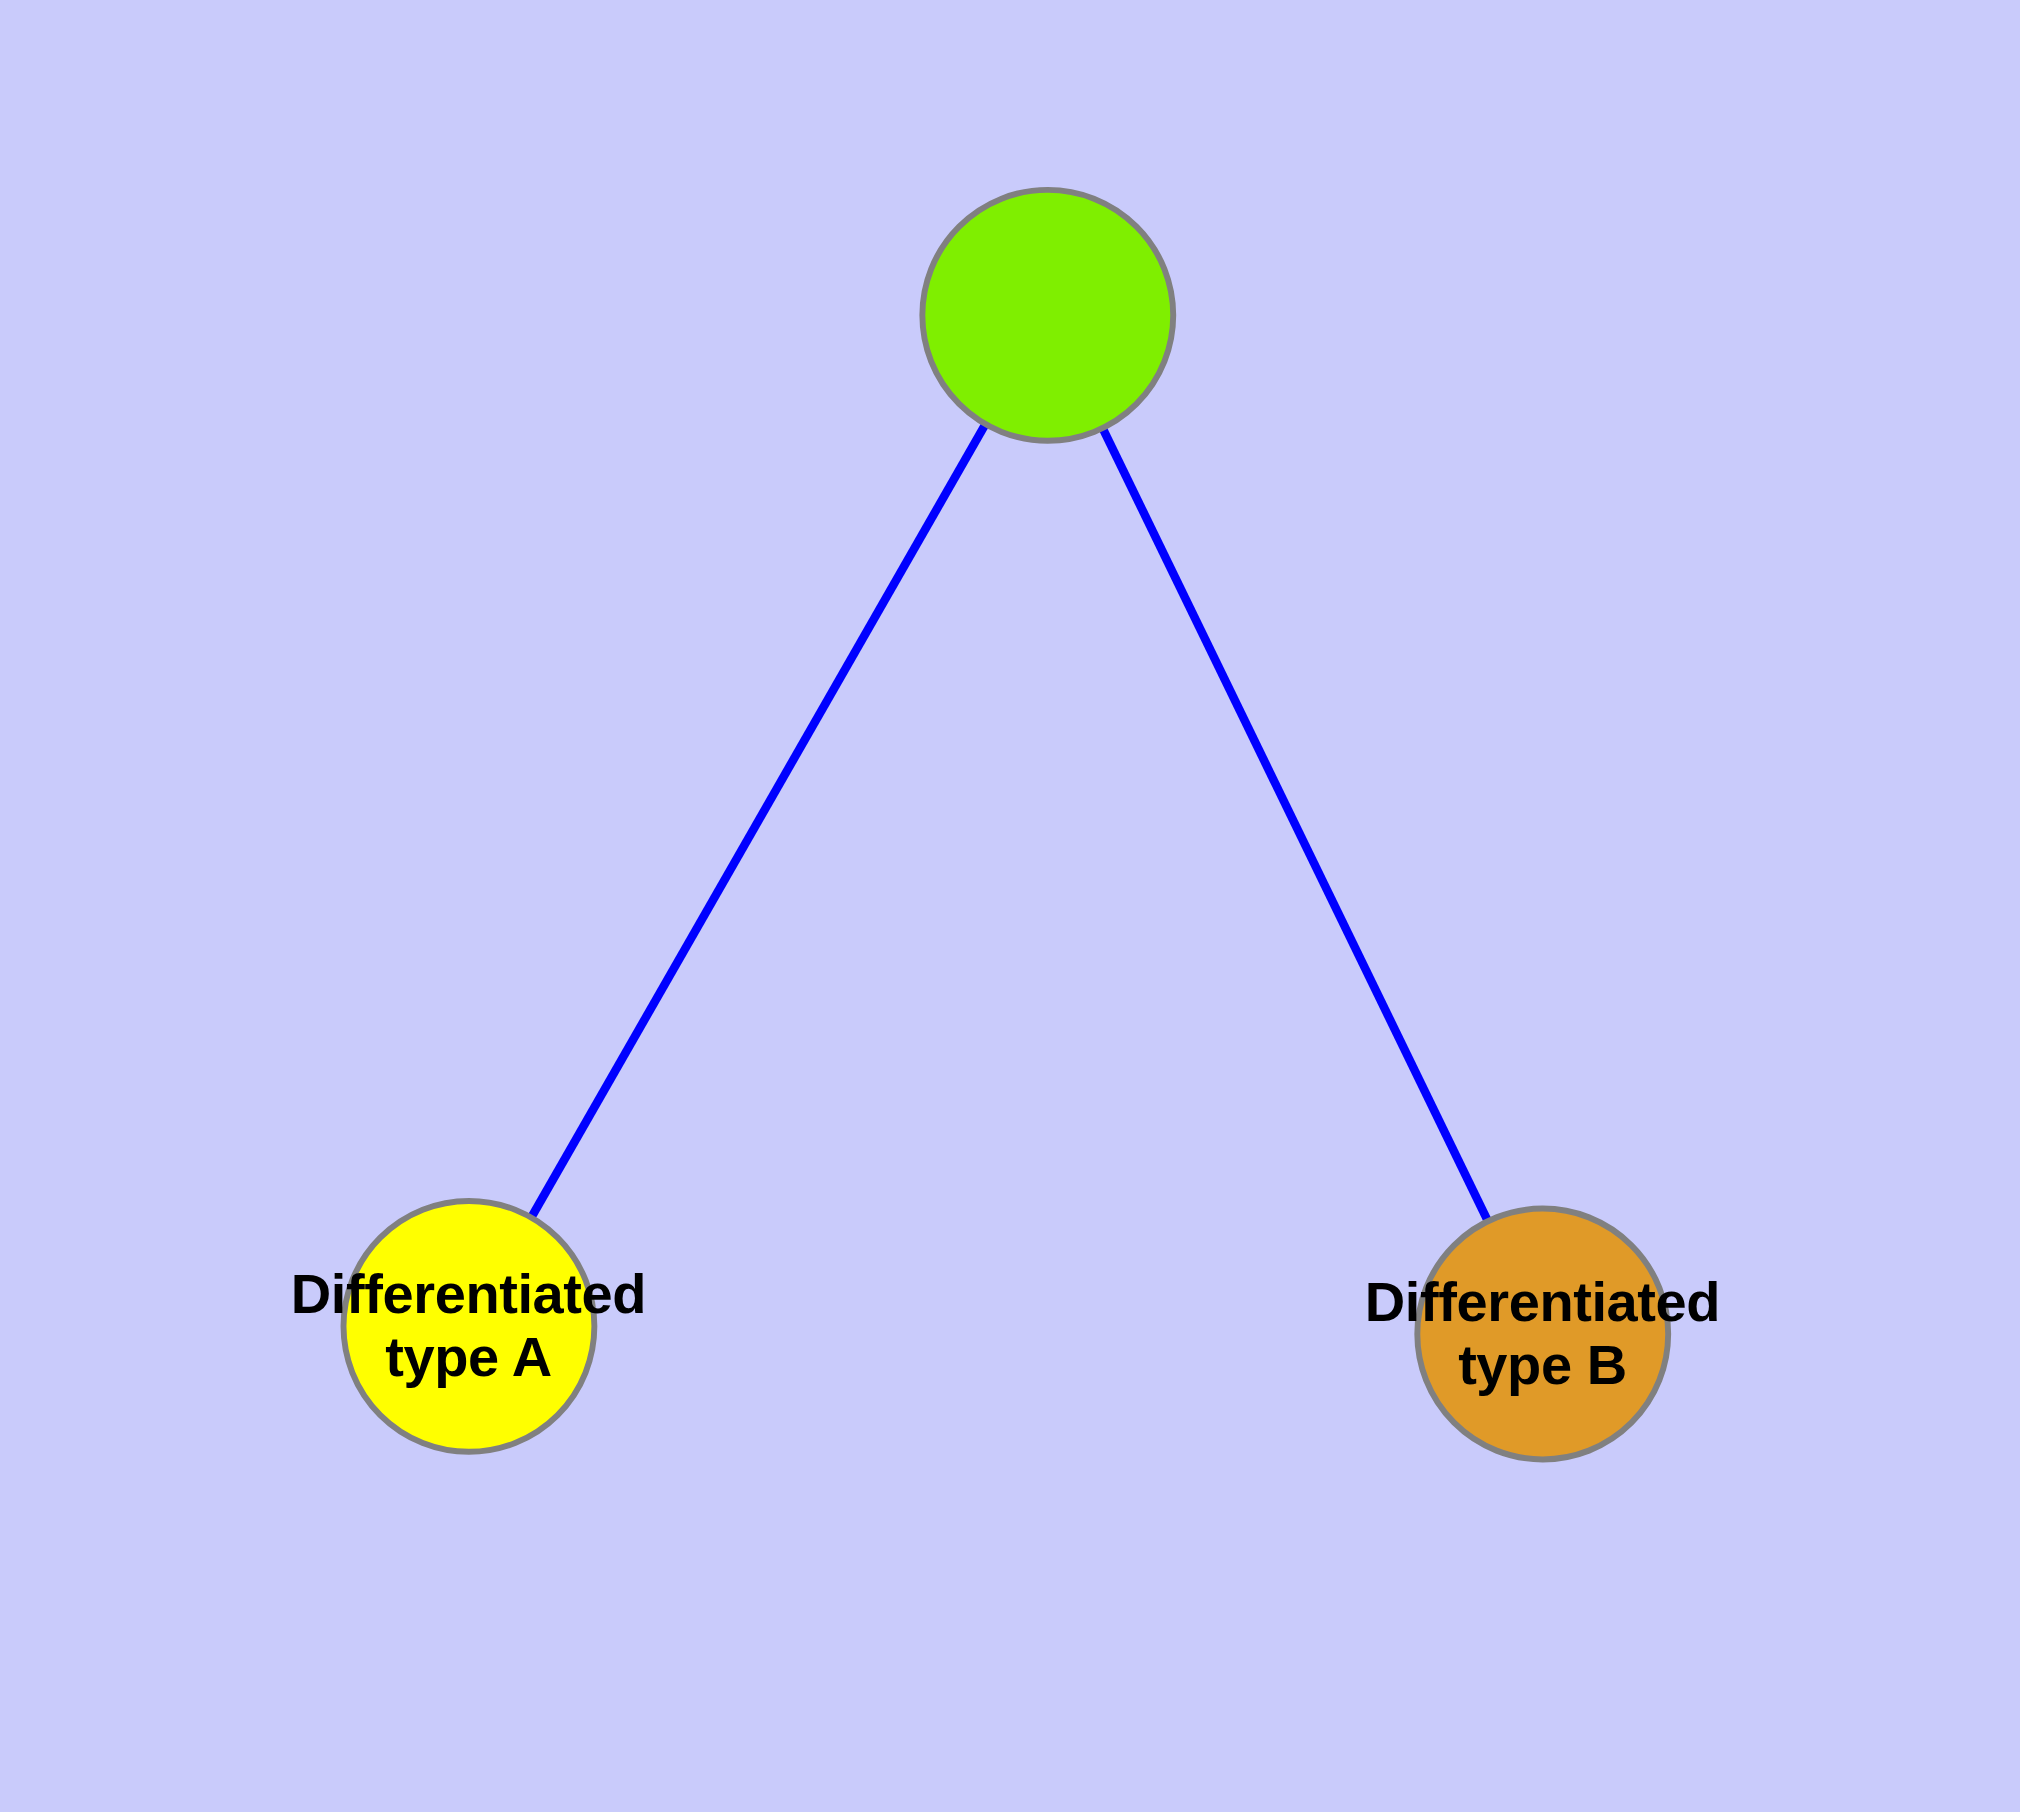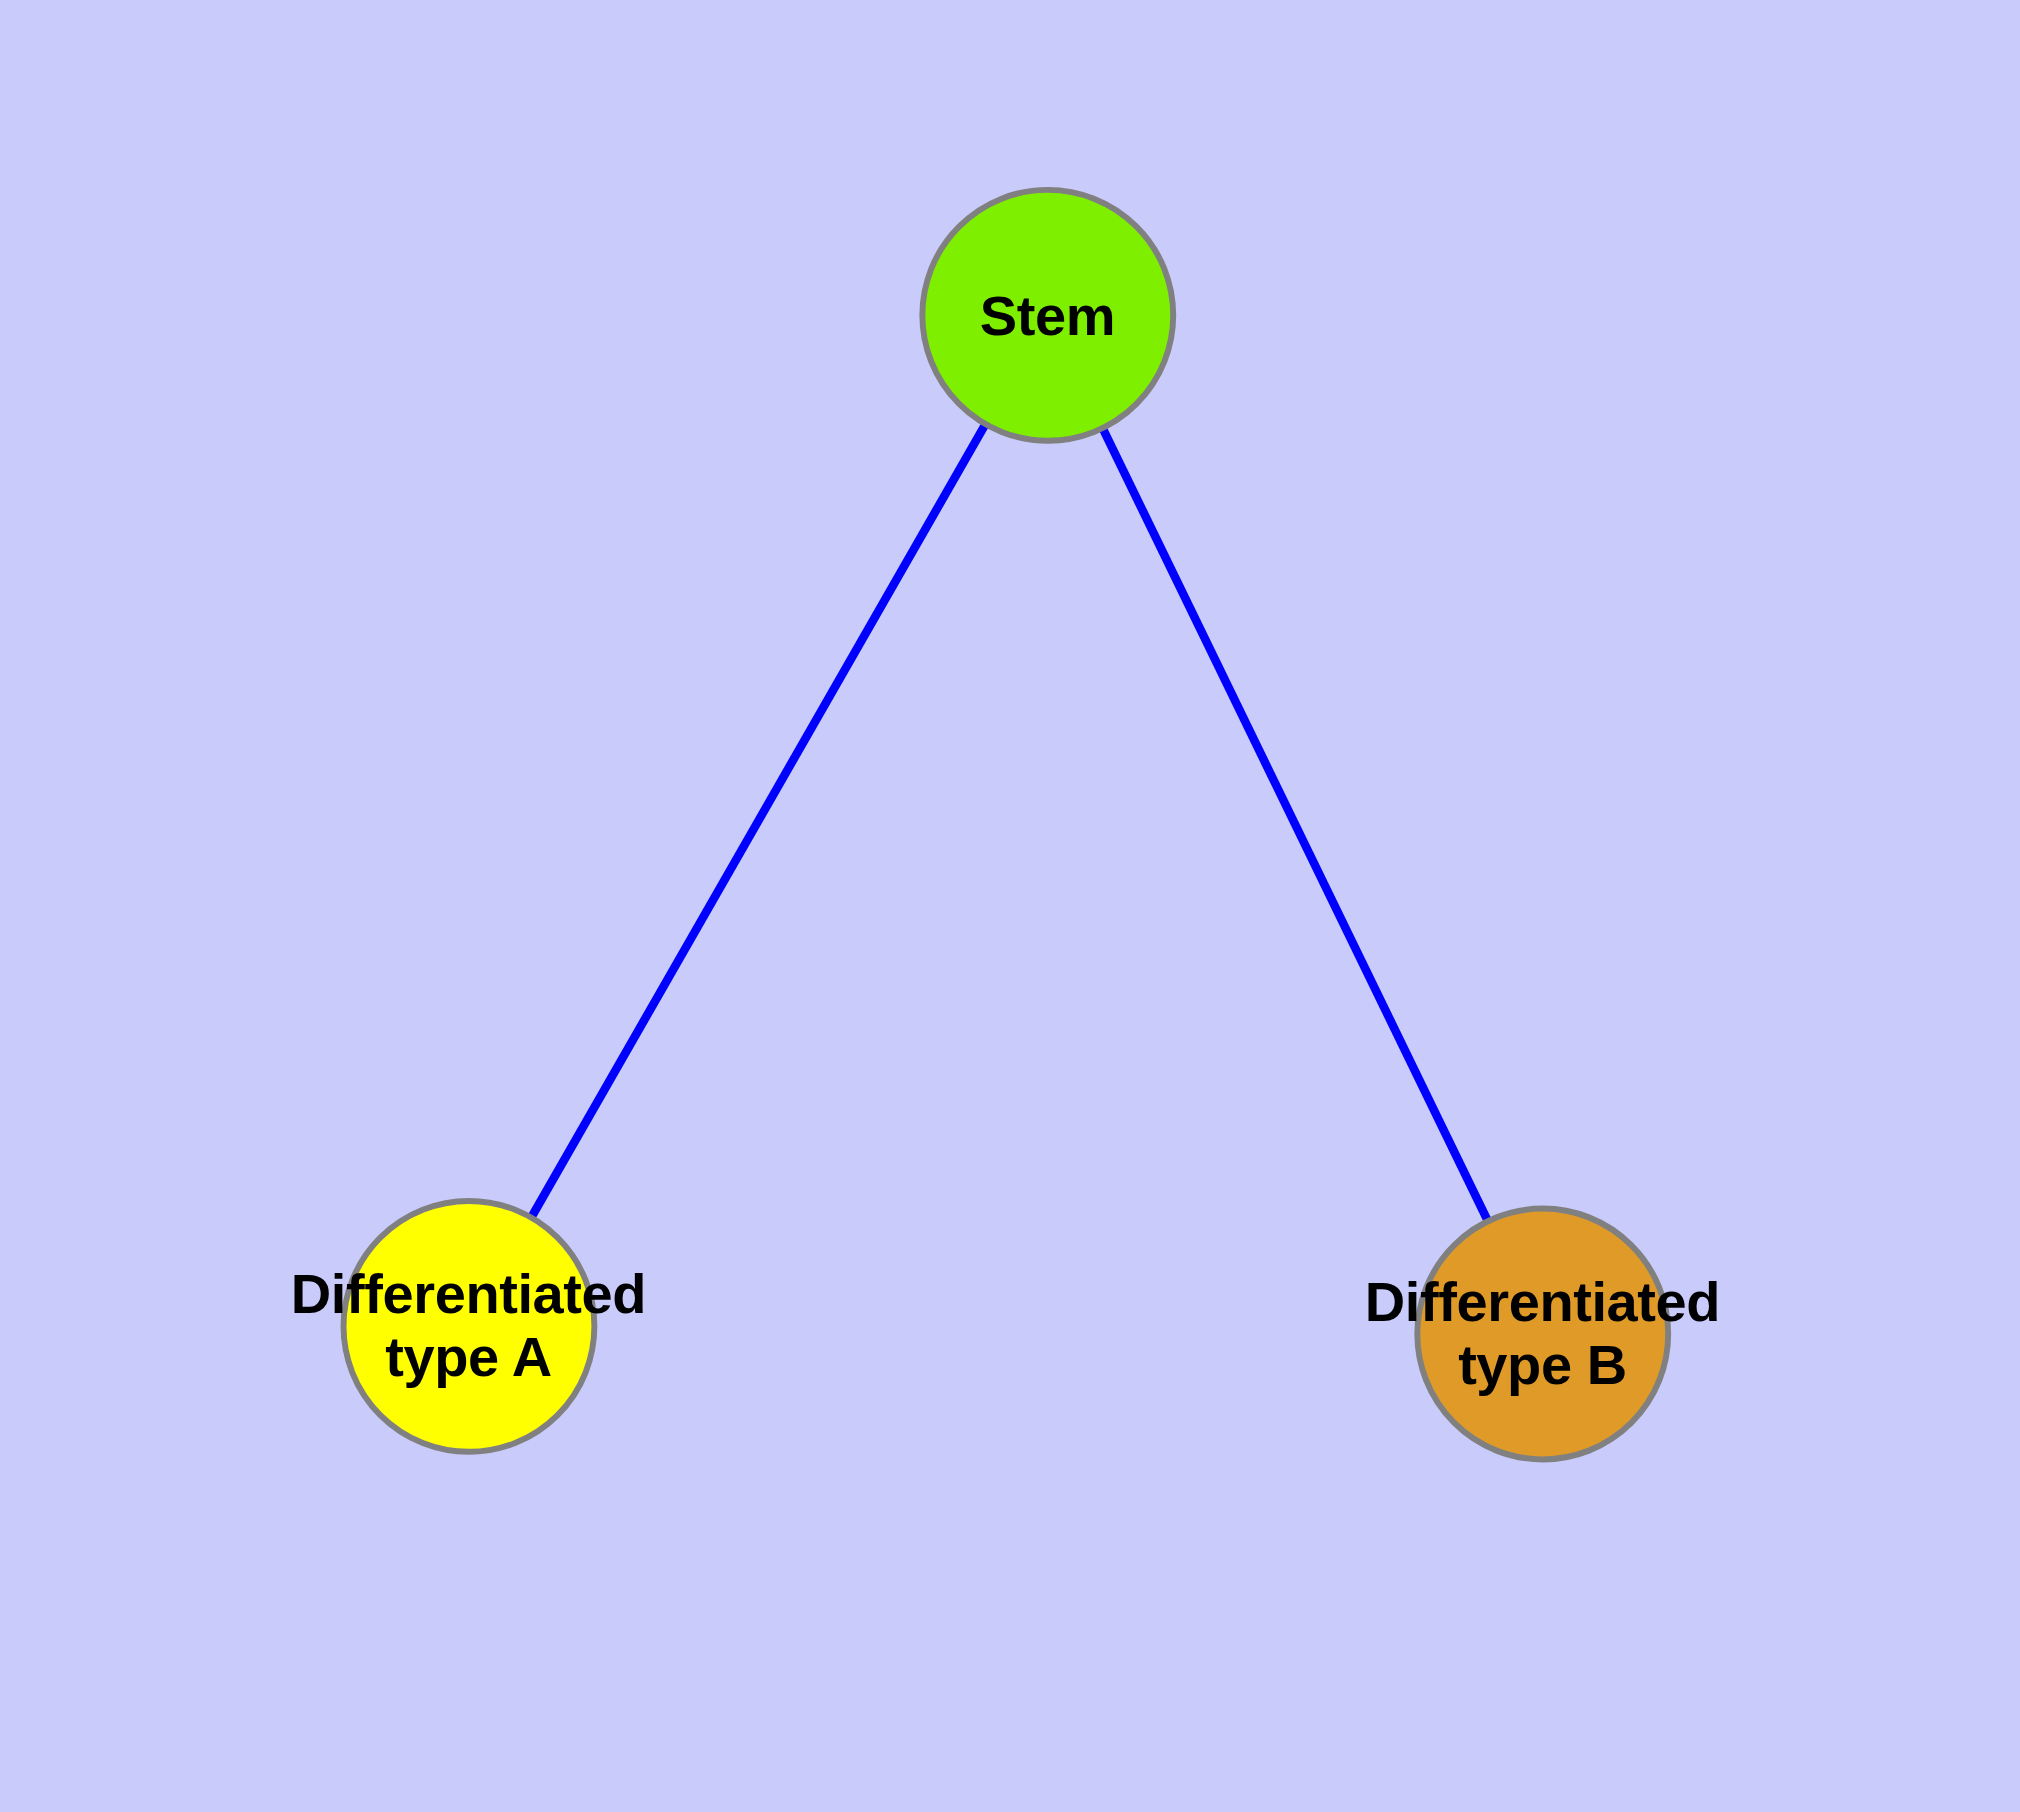"Stem" div.node-label { html: <div><span>Stem</span></div> -> none }
